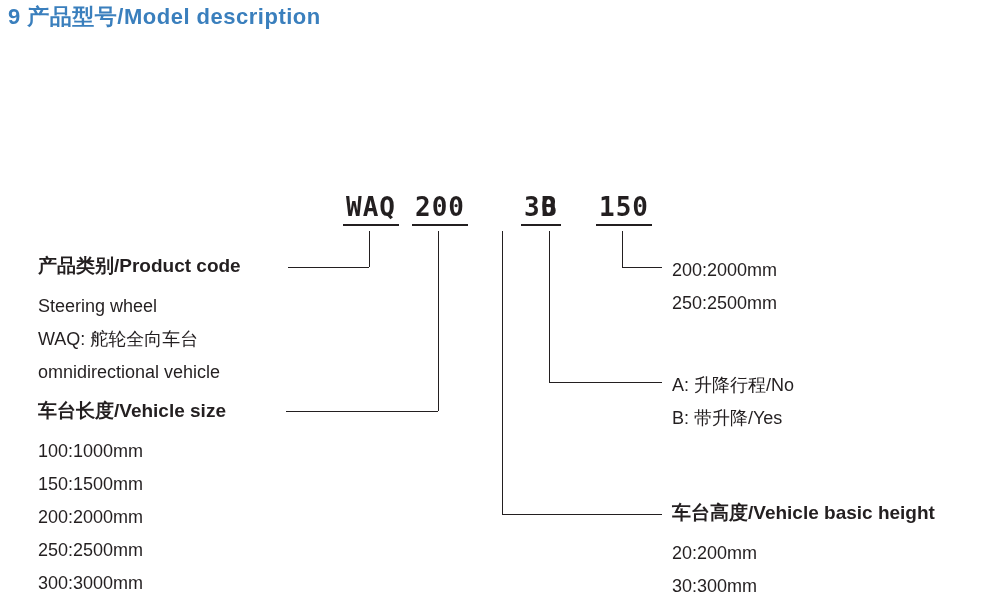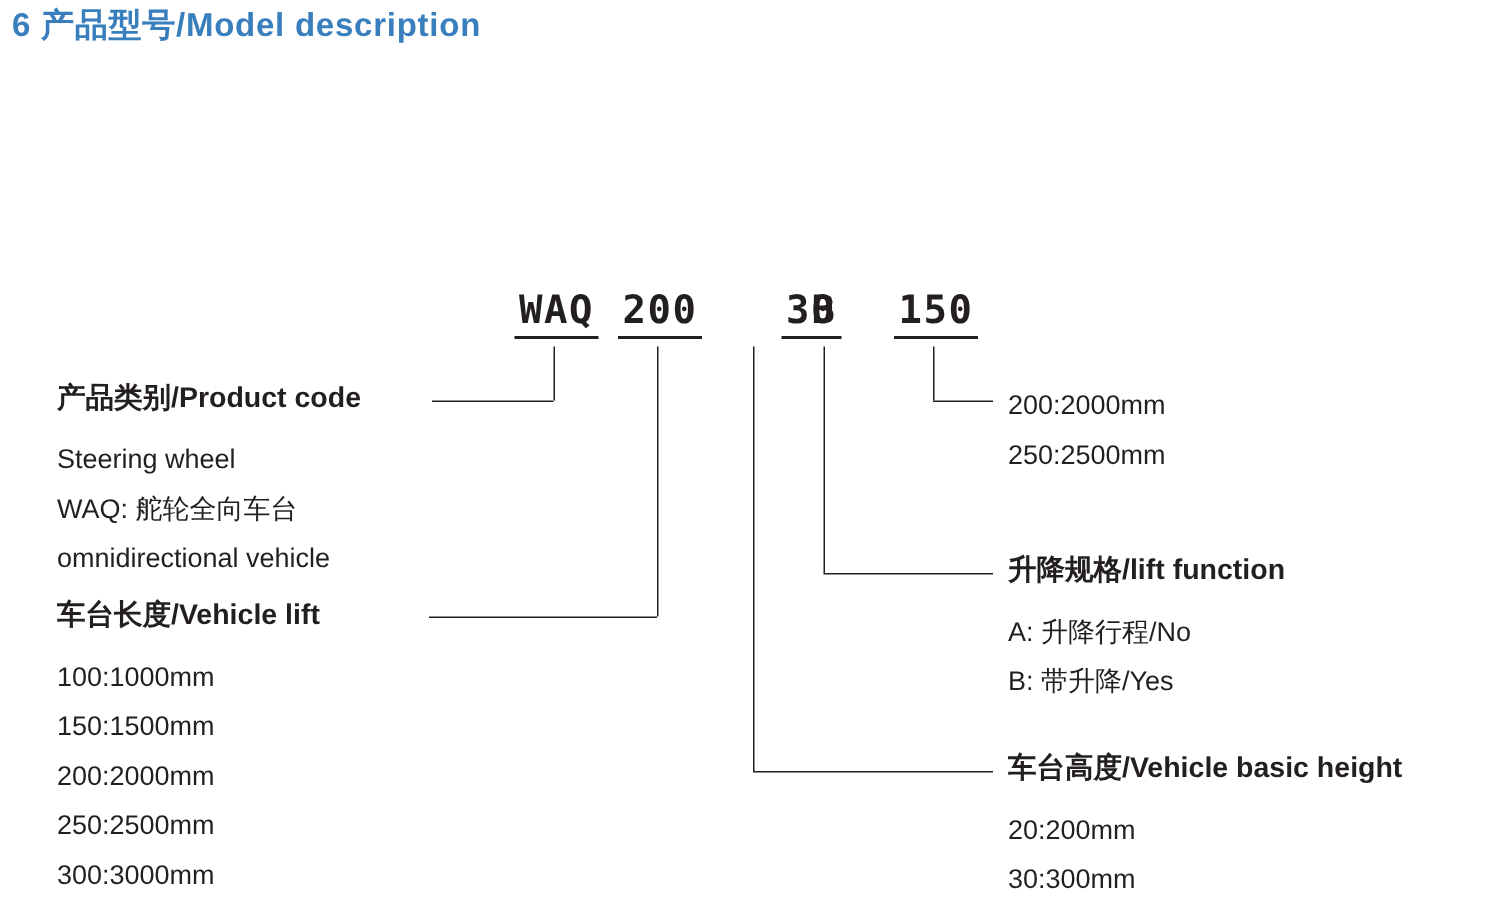"6 产品型号/Model description" h1.title { text: 6 -> 9 }
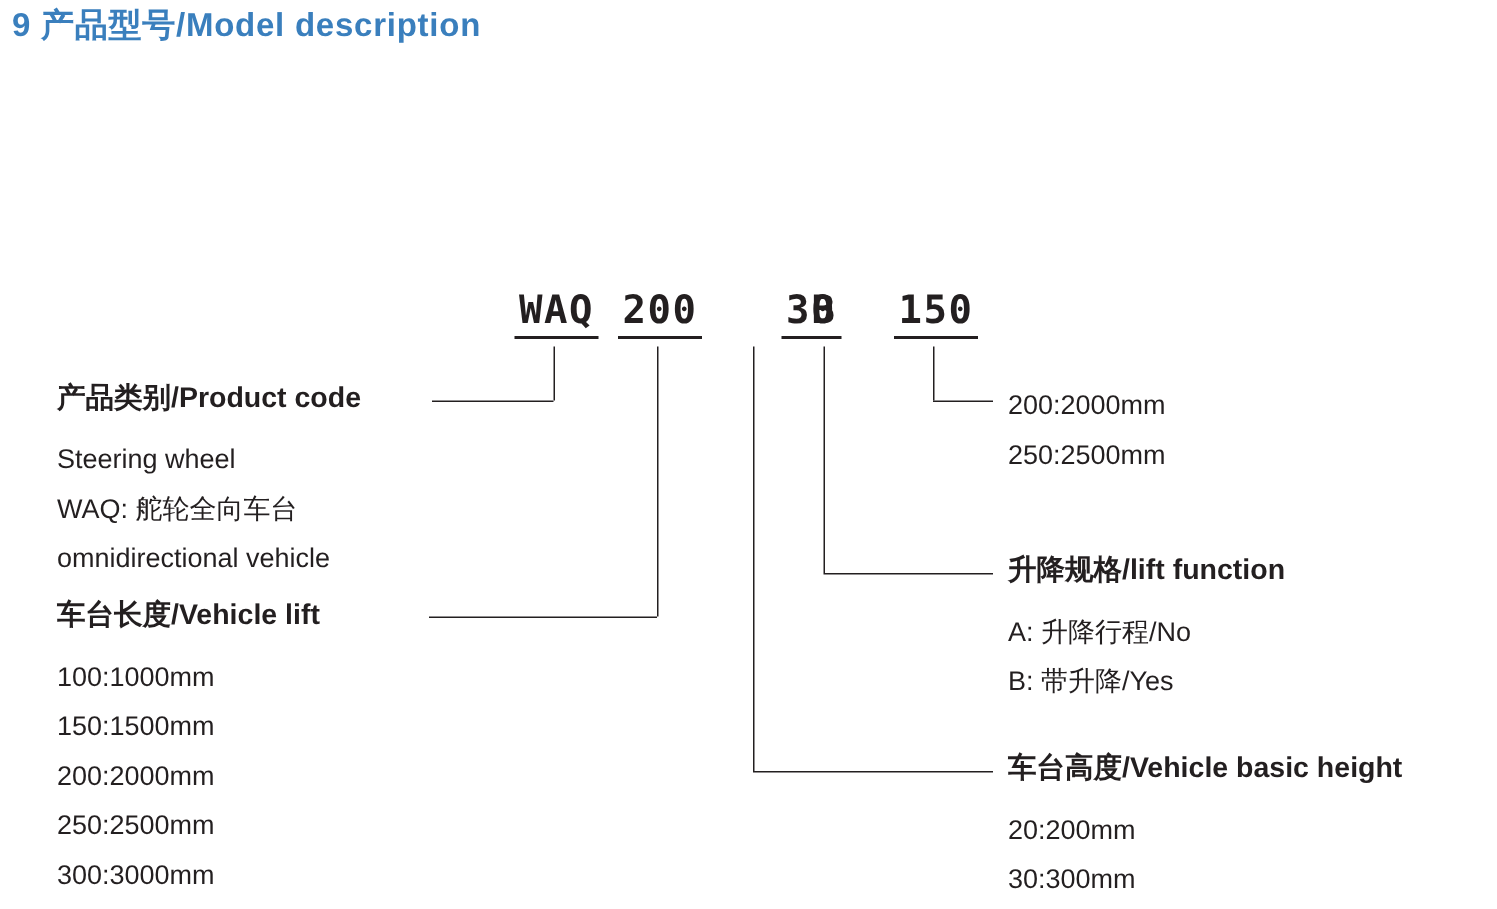"升降规格/lift function" div.heading { html: <div>升降规格/lift function</div> -> none }
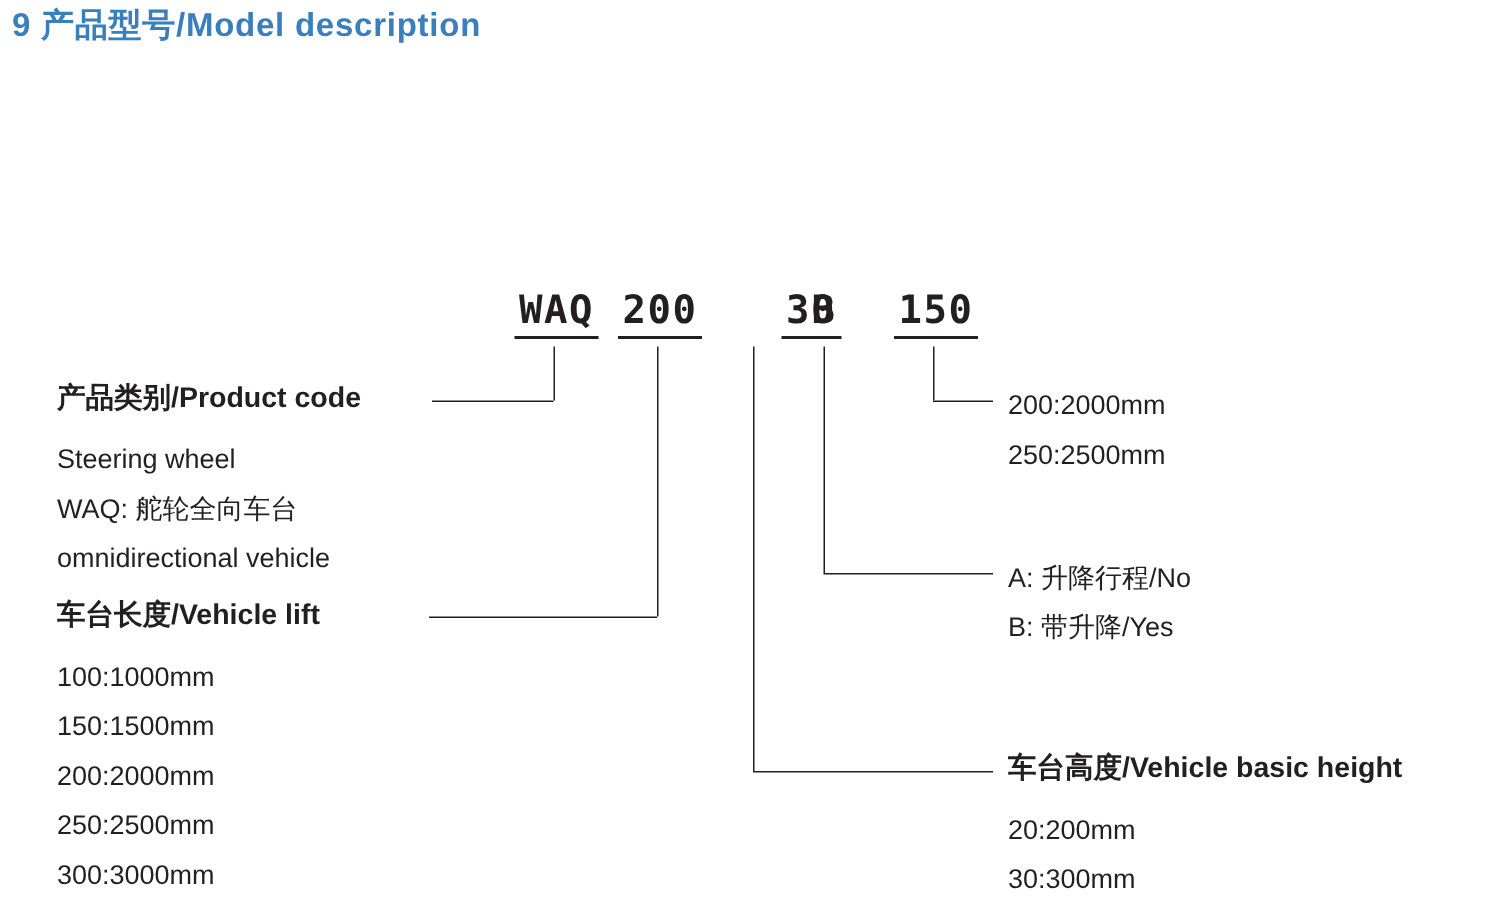"车台长度/Vehicle lift" div.heading { text: lift -> size }
